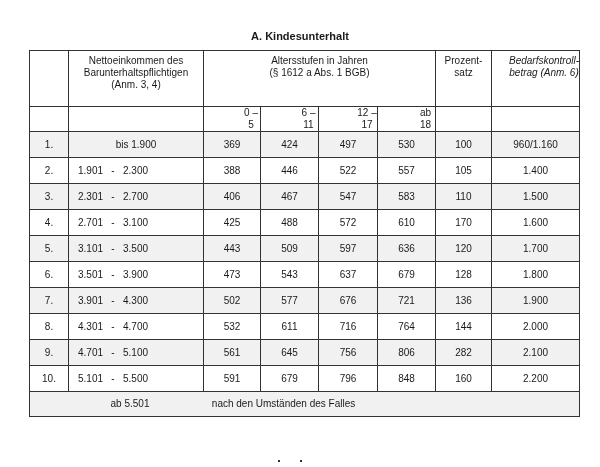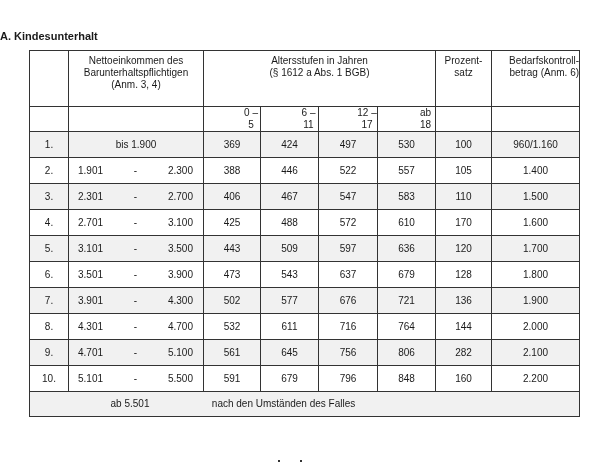"A. Kindesunterhalt" .title { text-align: none -> center }
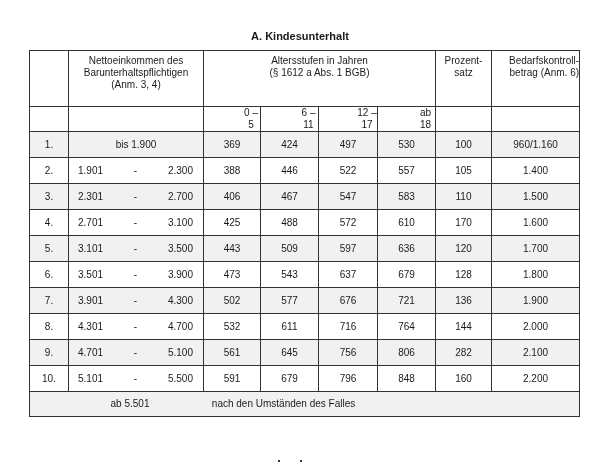"Bedarfskontroll-" .hdr .bedarf { font-style: none -> italic; text-align: right -> center }
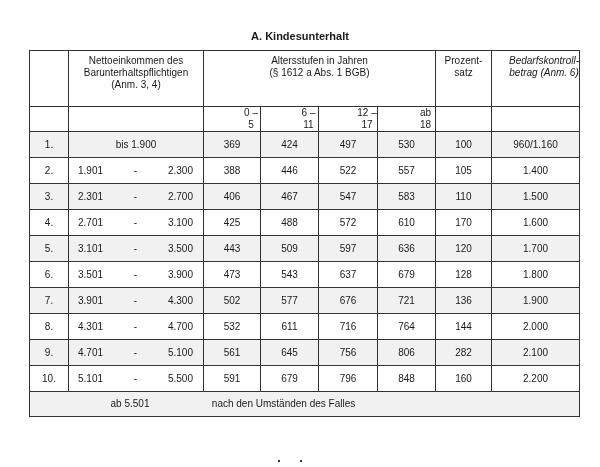"1.901" .income { justify-content: space-between -> flex-start }
